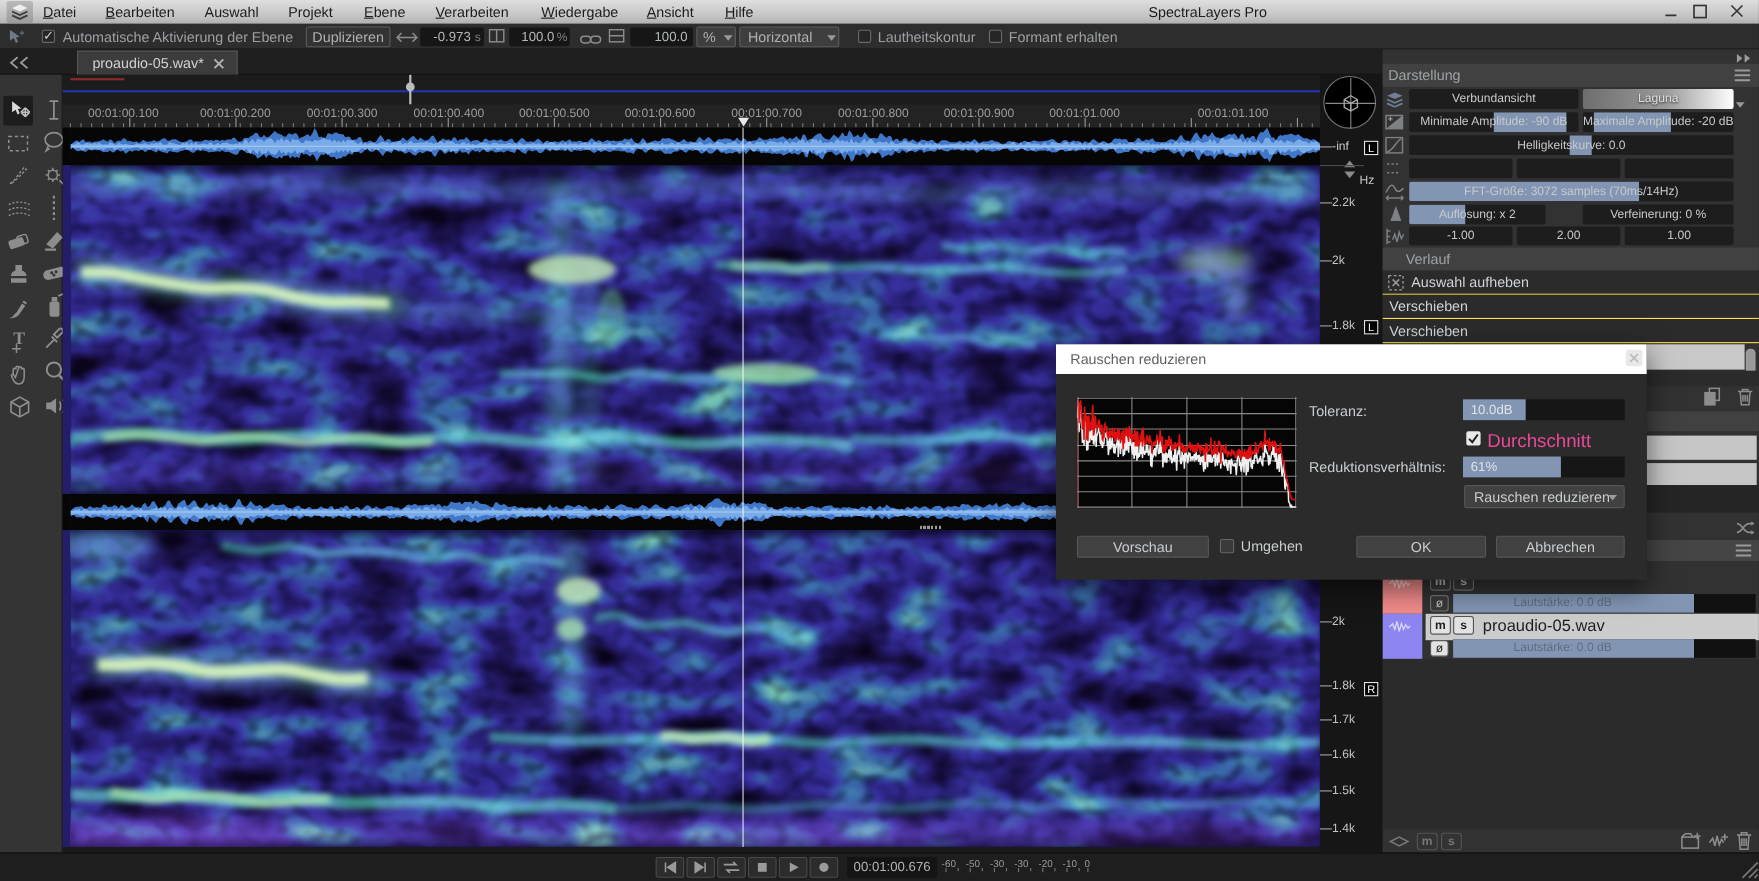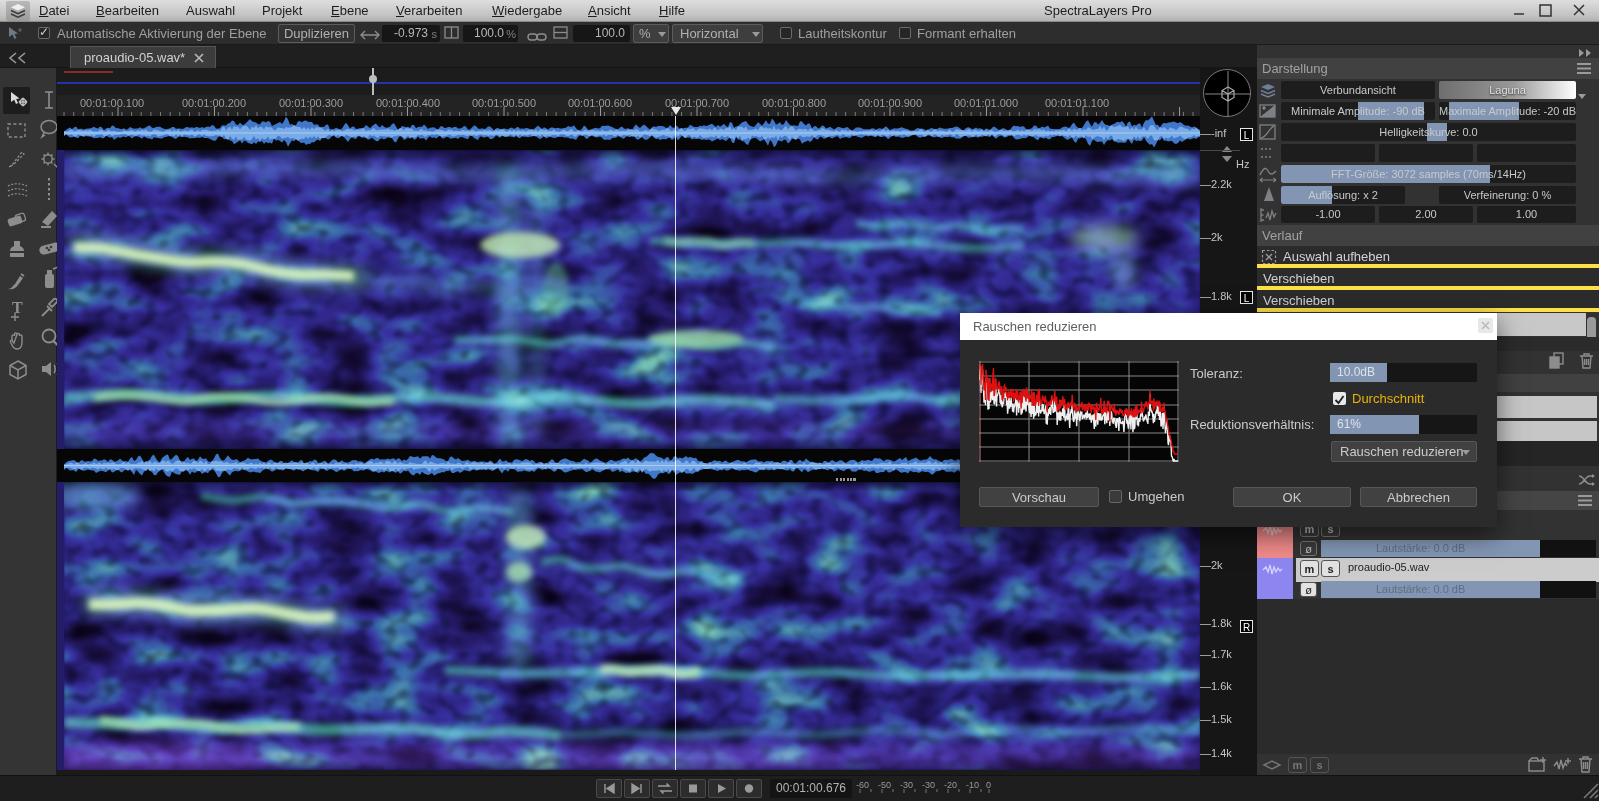"00:01:01.100" div.rlab { left: 1045px -> 1083px; text-align: left -> center }
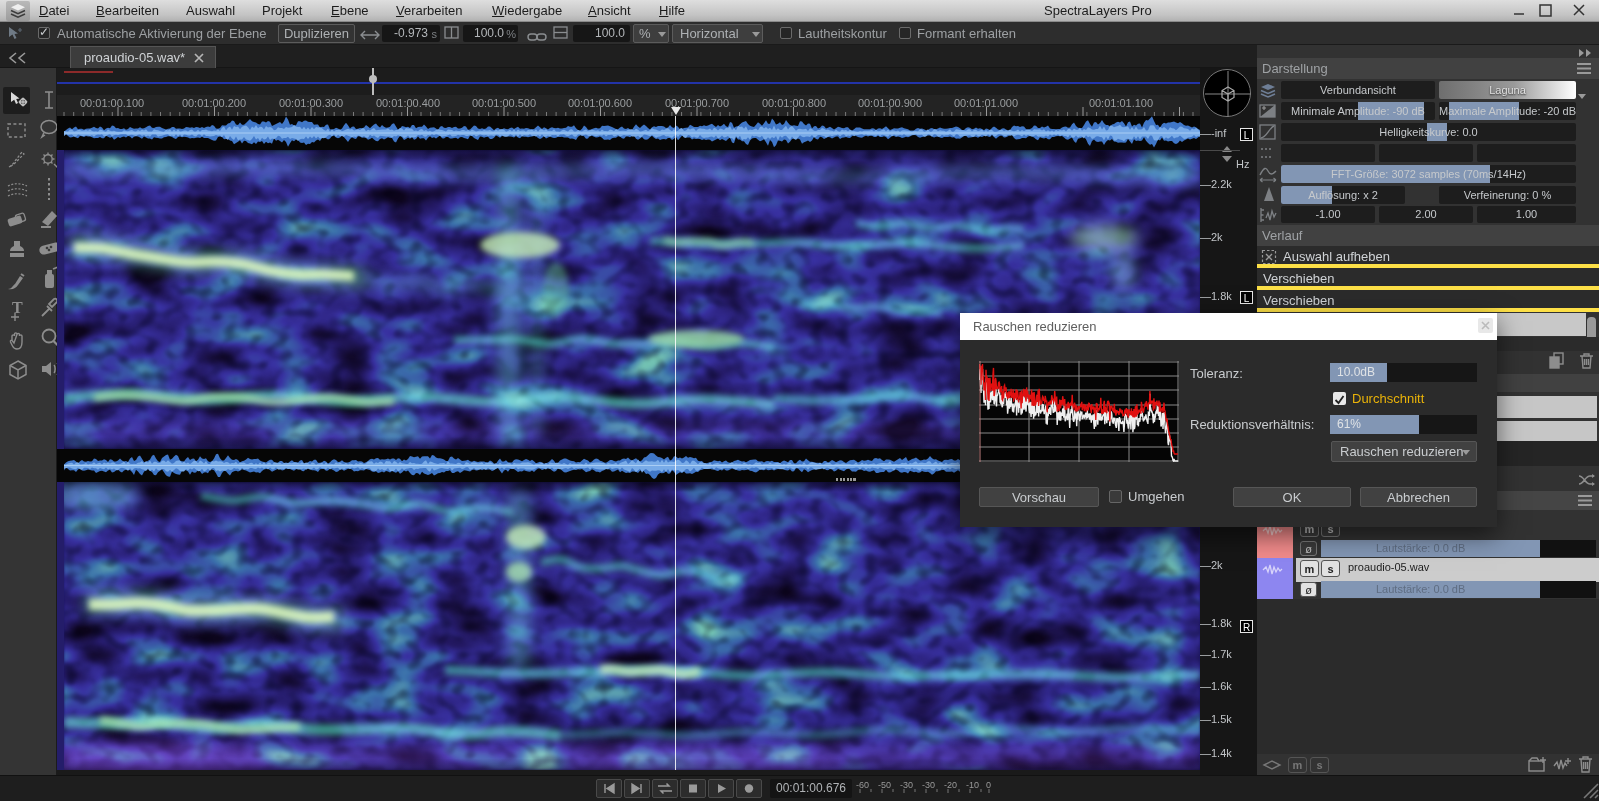"Verlauf" div.phead { padding-left: 5px -> 21px }
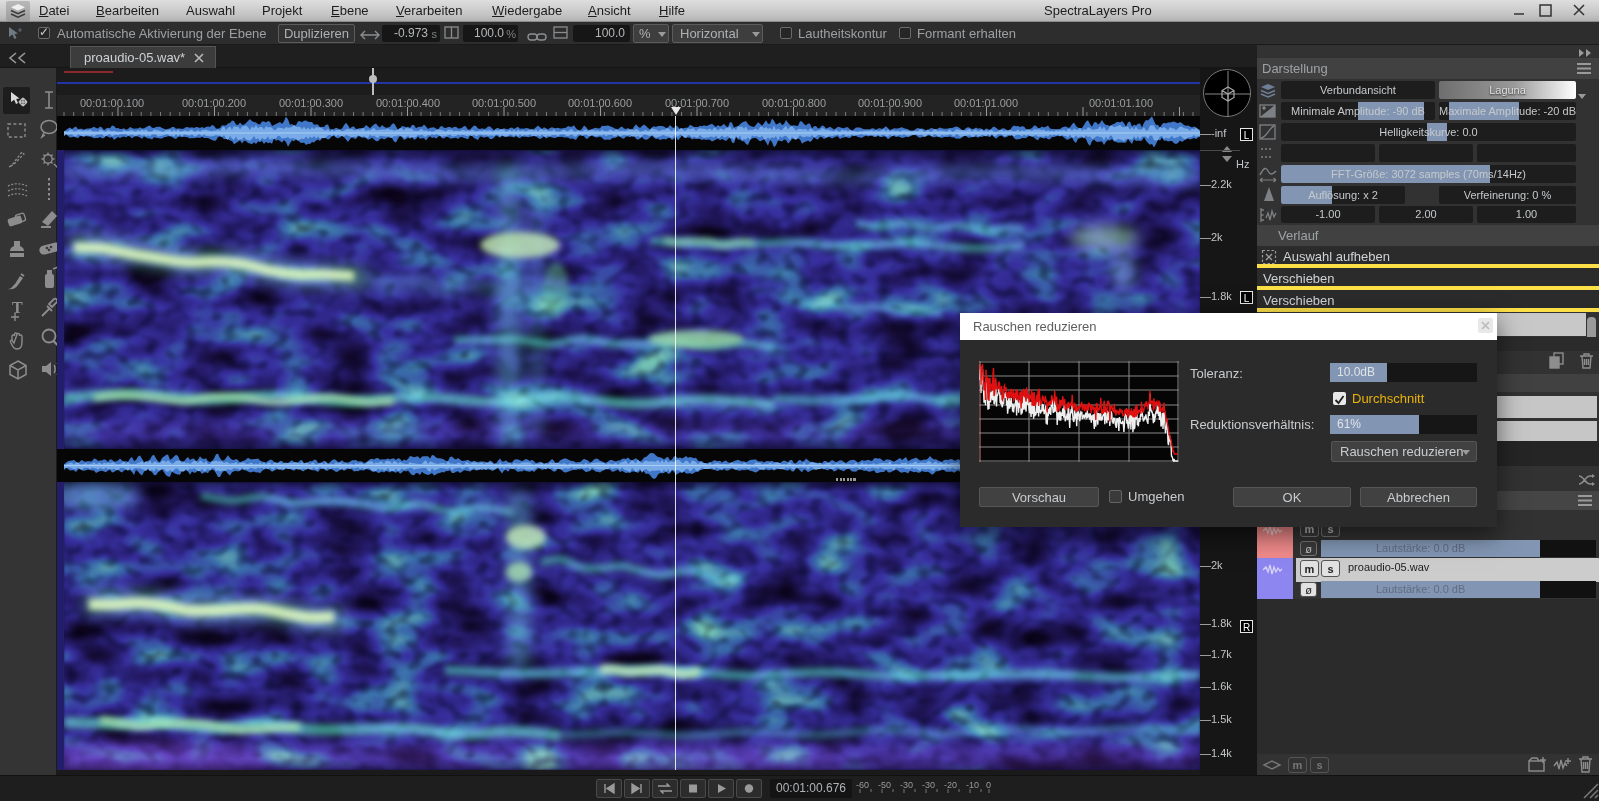"Auswahl aufheben" .hrow { border-bottom: 4px solid #fde047 -> 1px solid #fde047 }
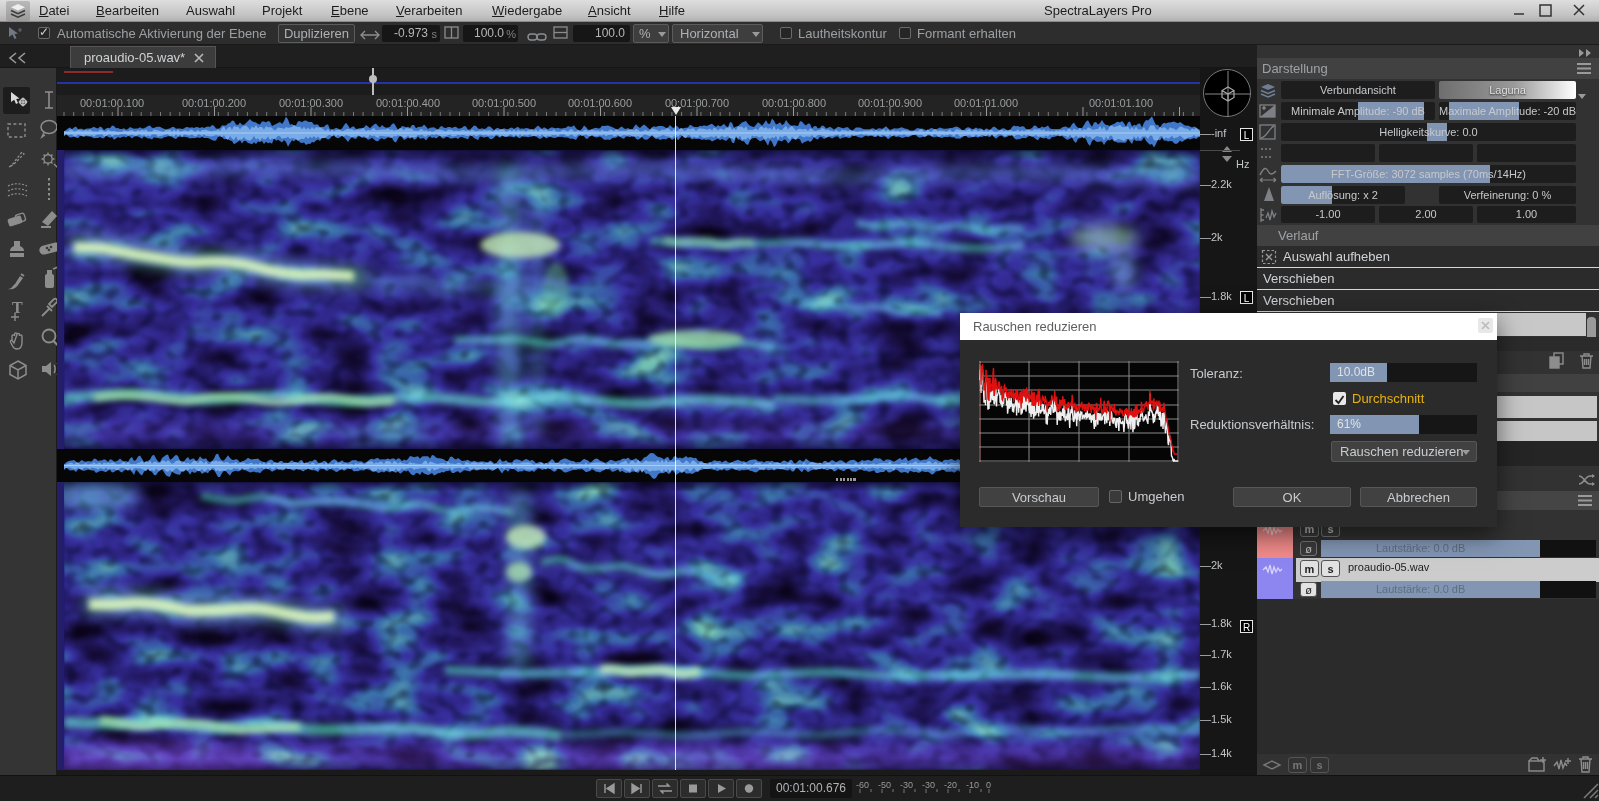"Durchschnitt" div.abs { color: #eab308 -> #ec4899; font-size: 13px -> 17px }
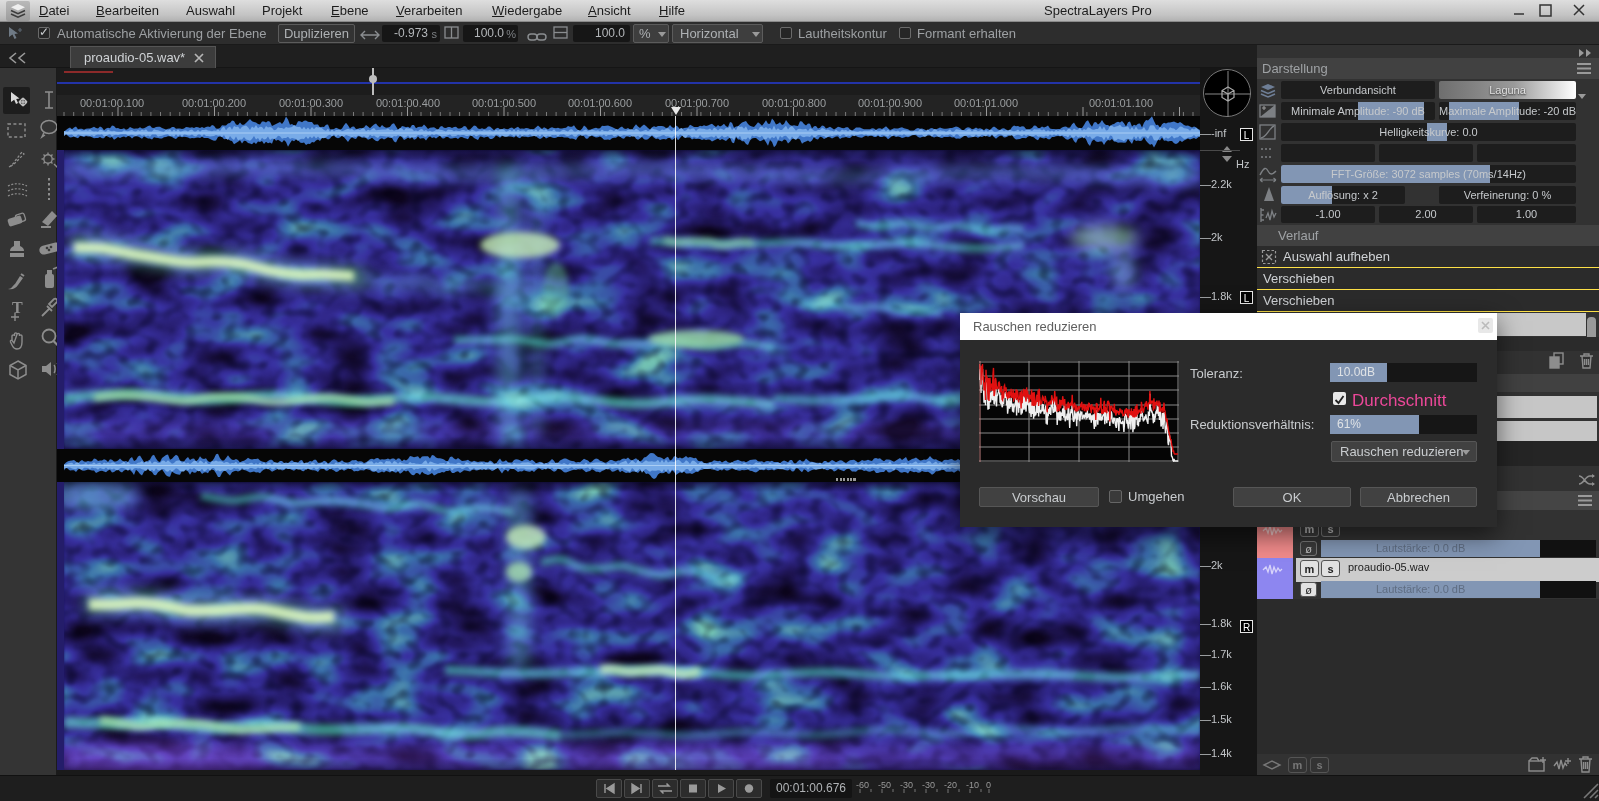"proaudio-05.wav" div.abs { font-size: 11px -> 15px }
